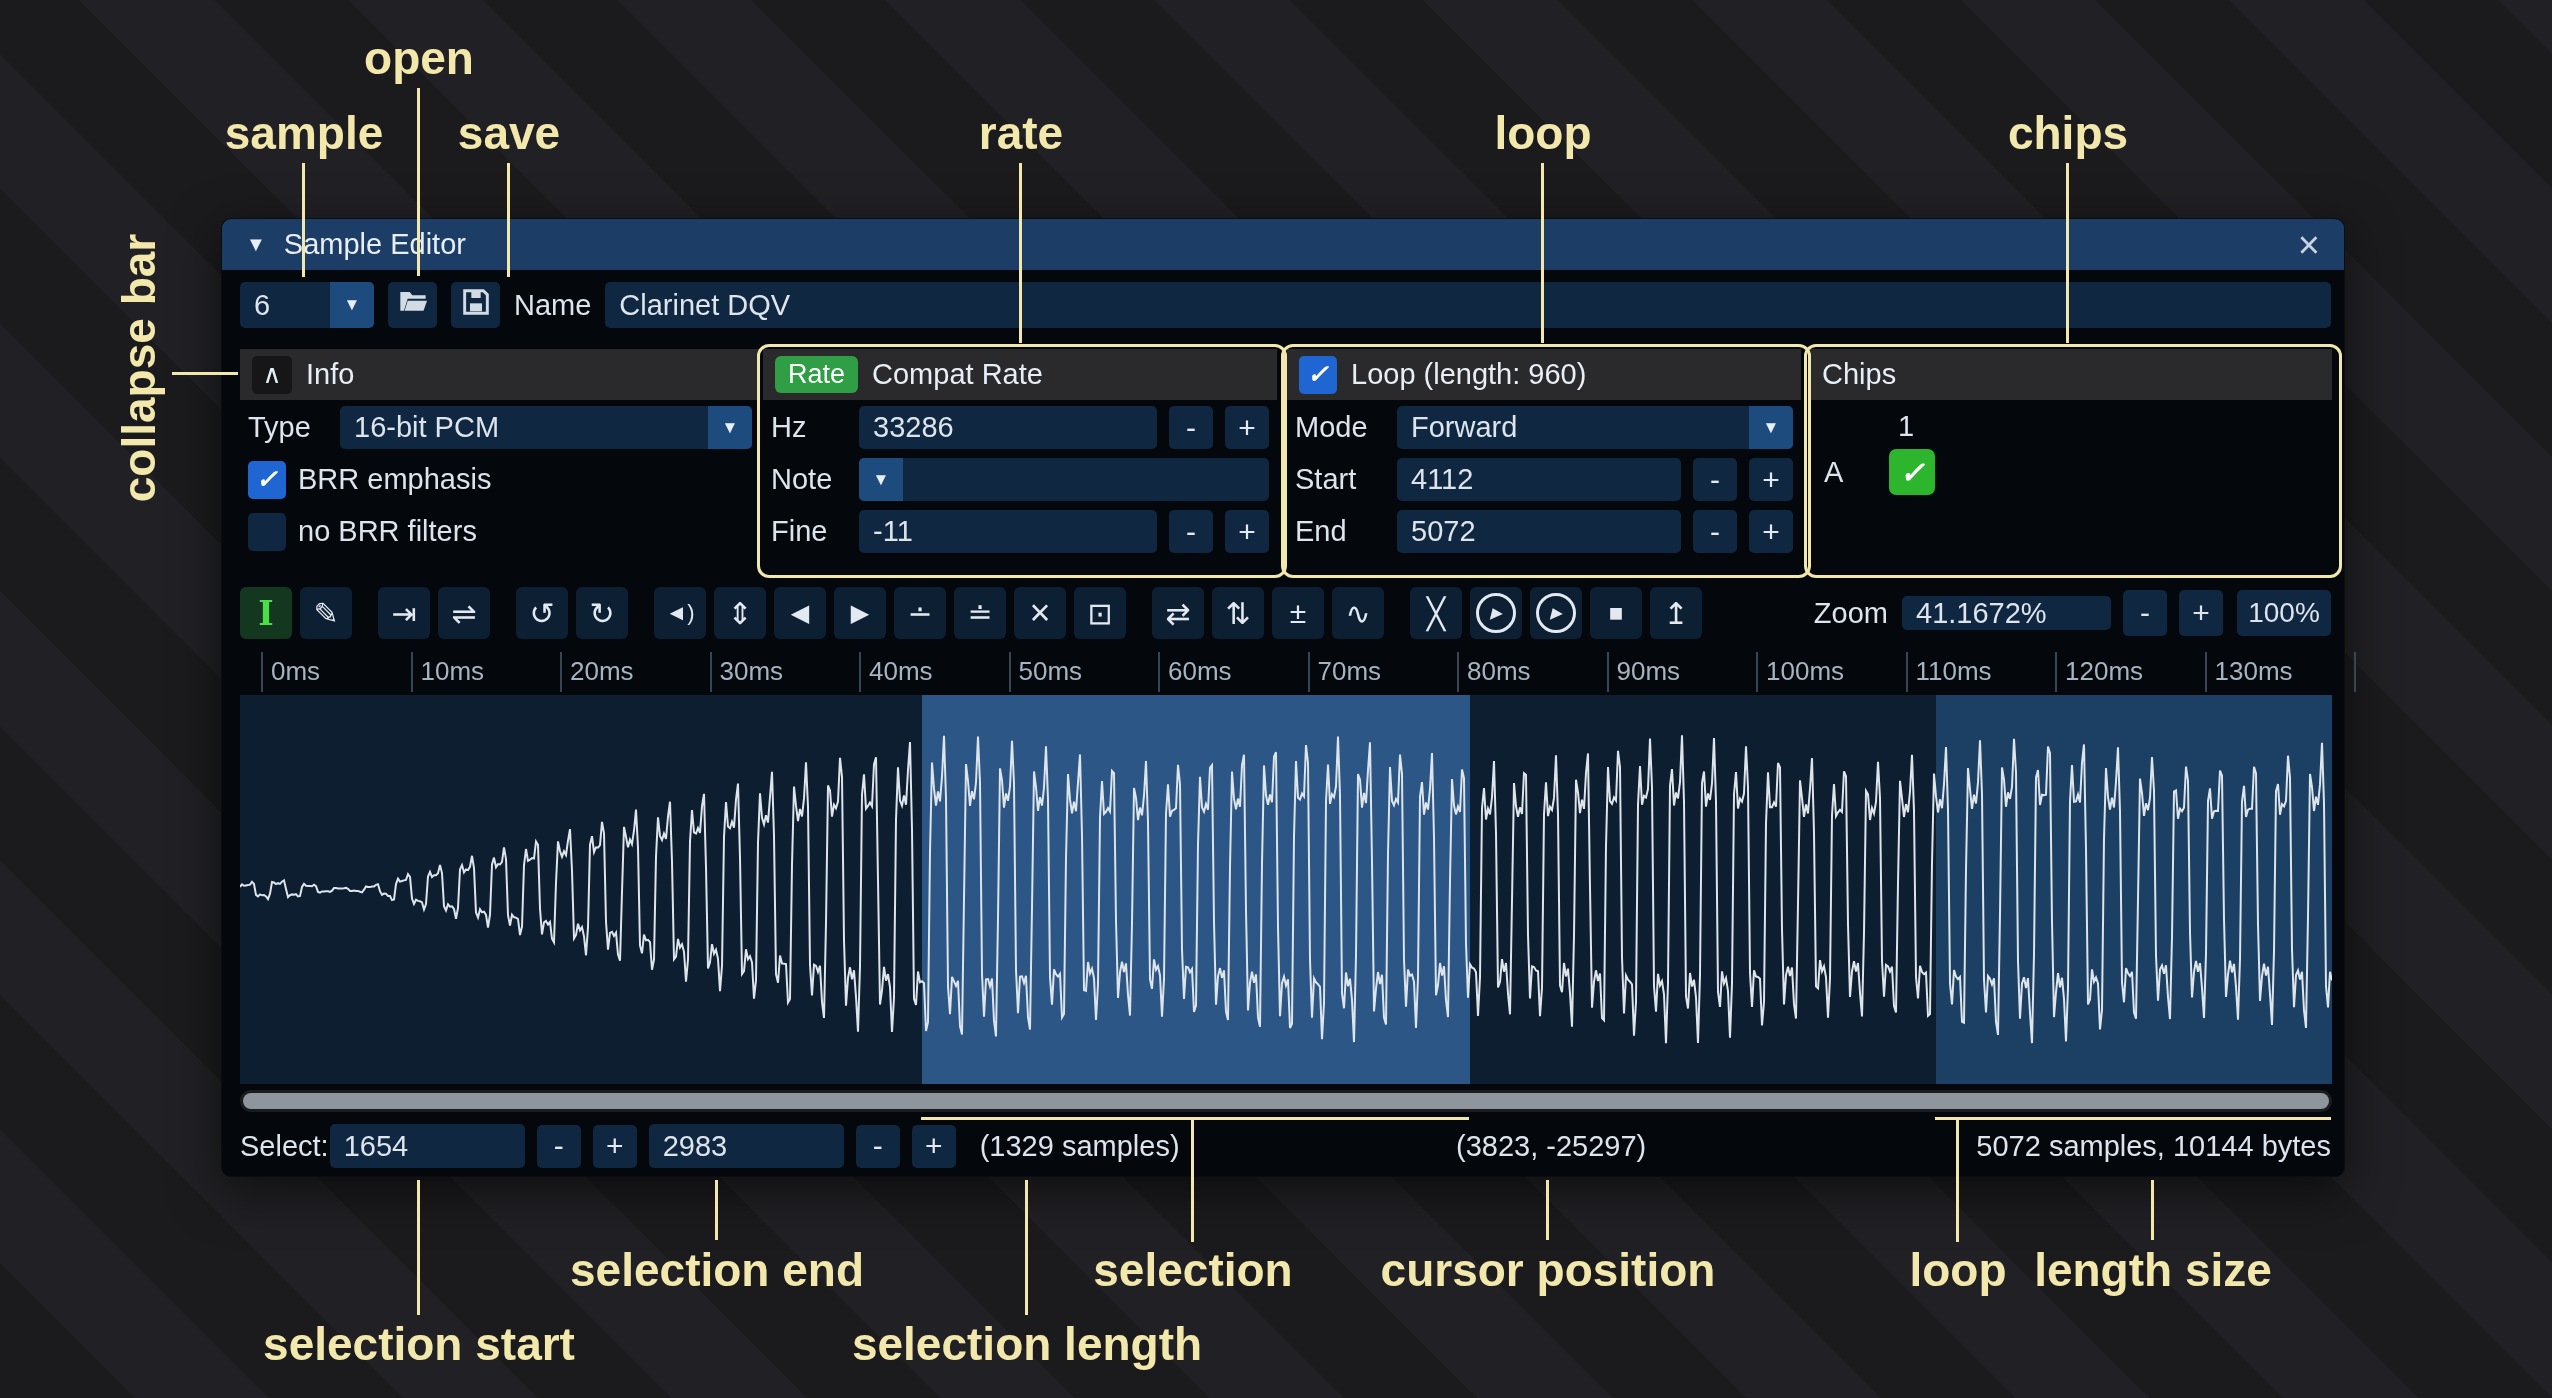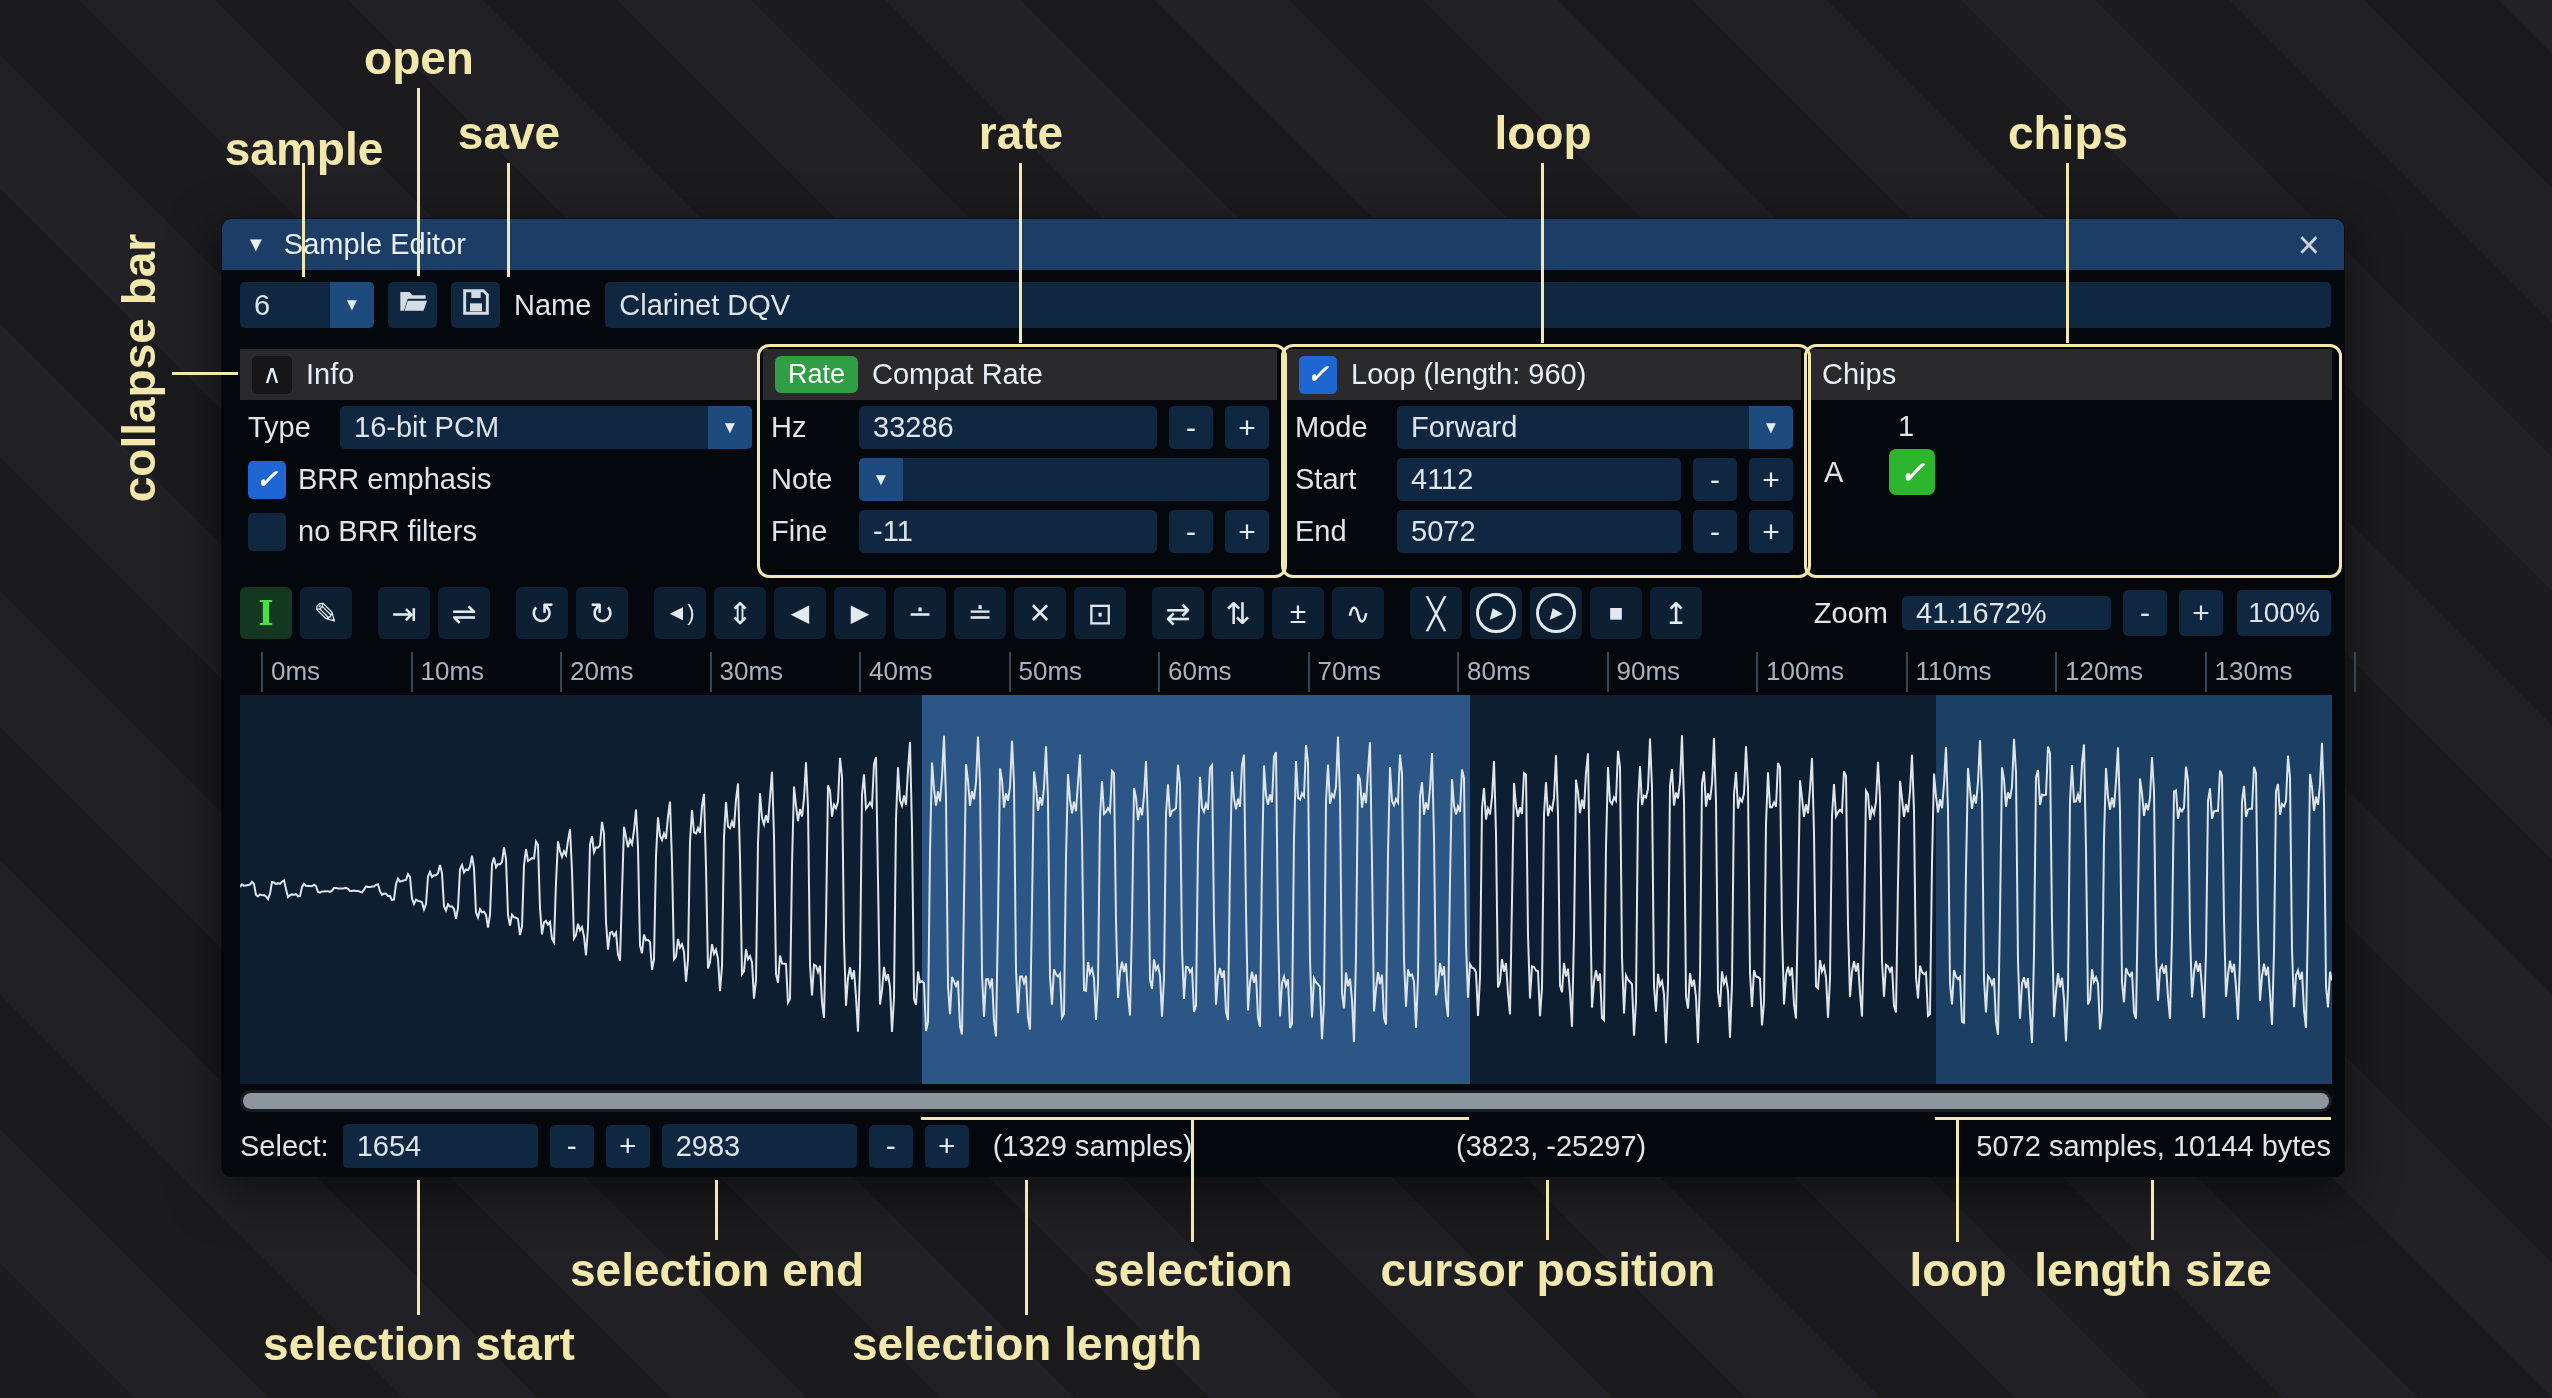"sample" span.ann { top: 149px -> 133px }
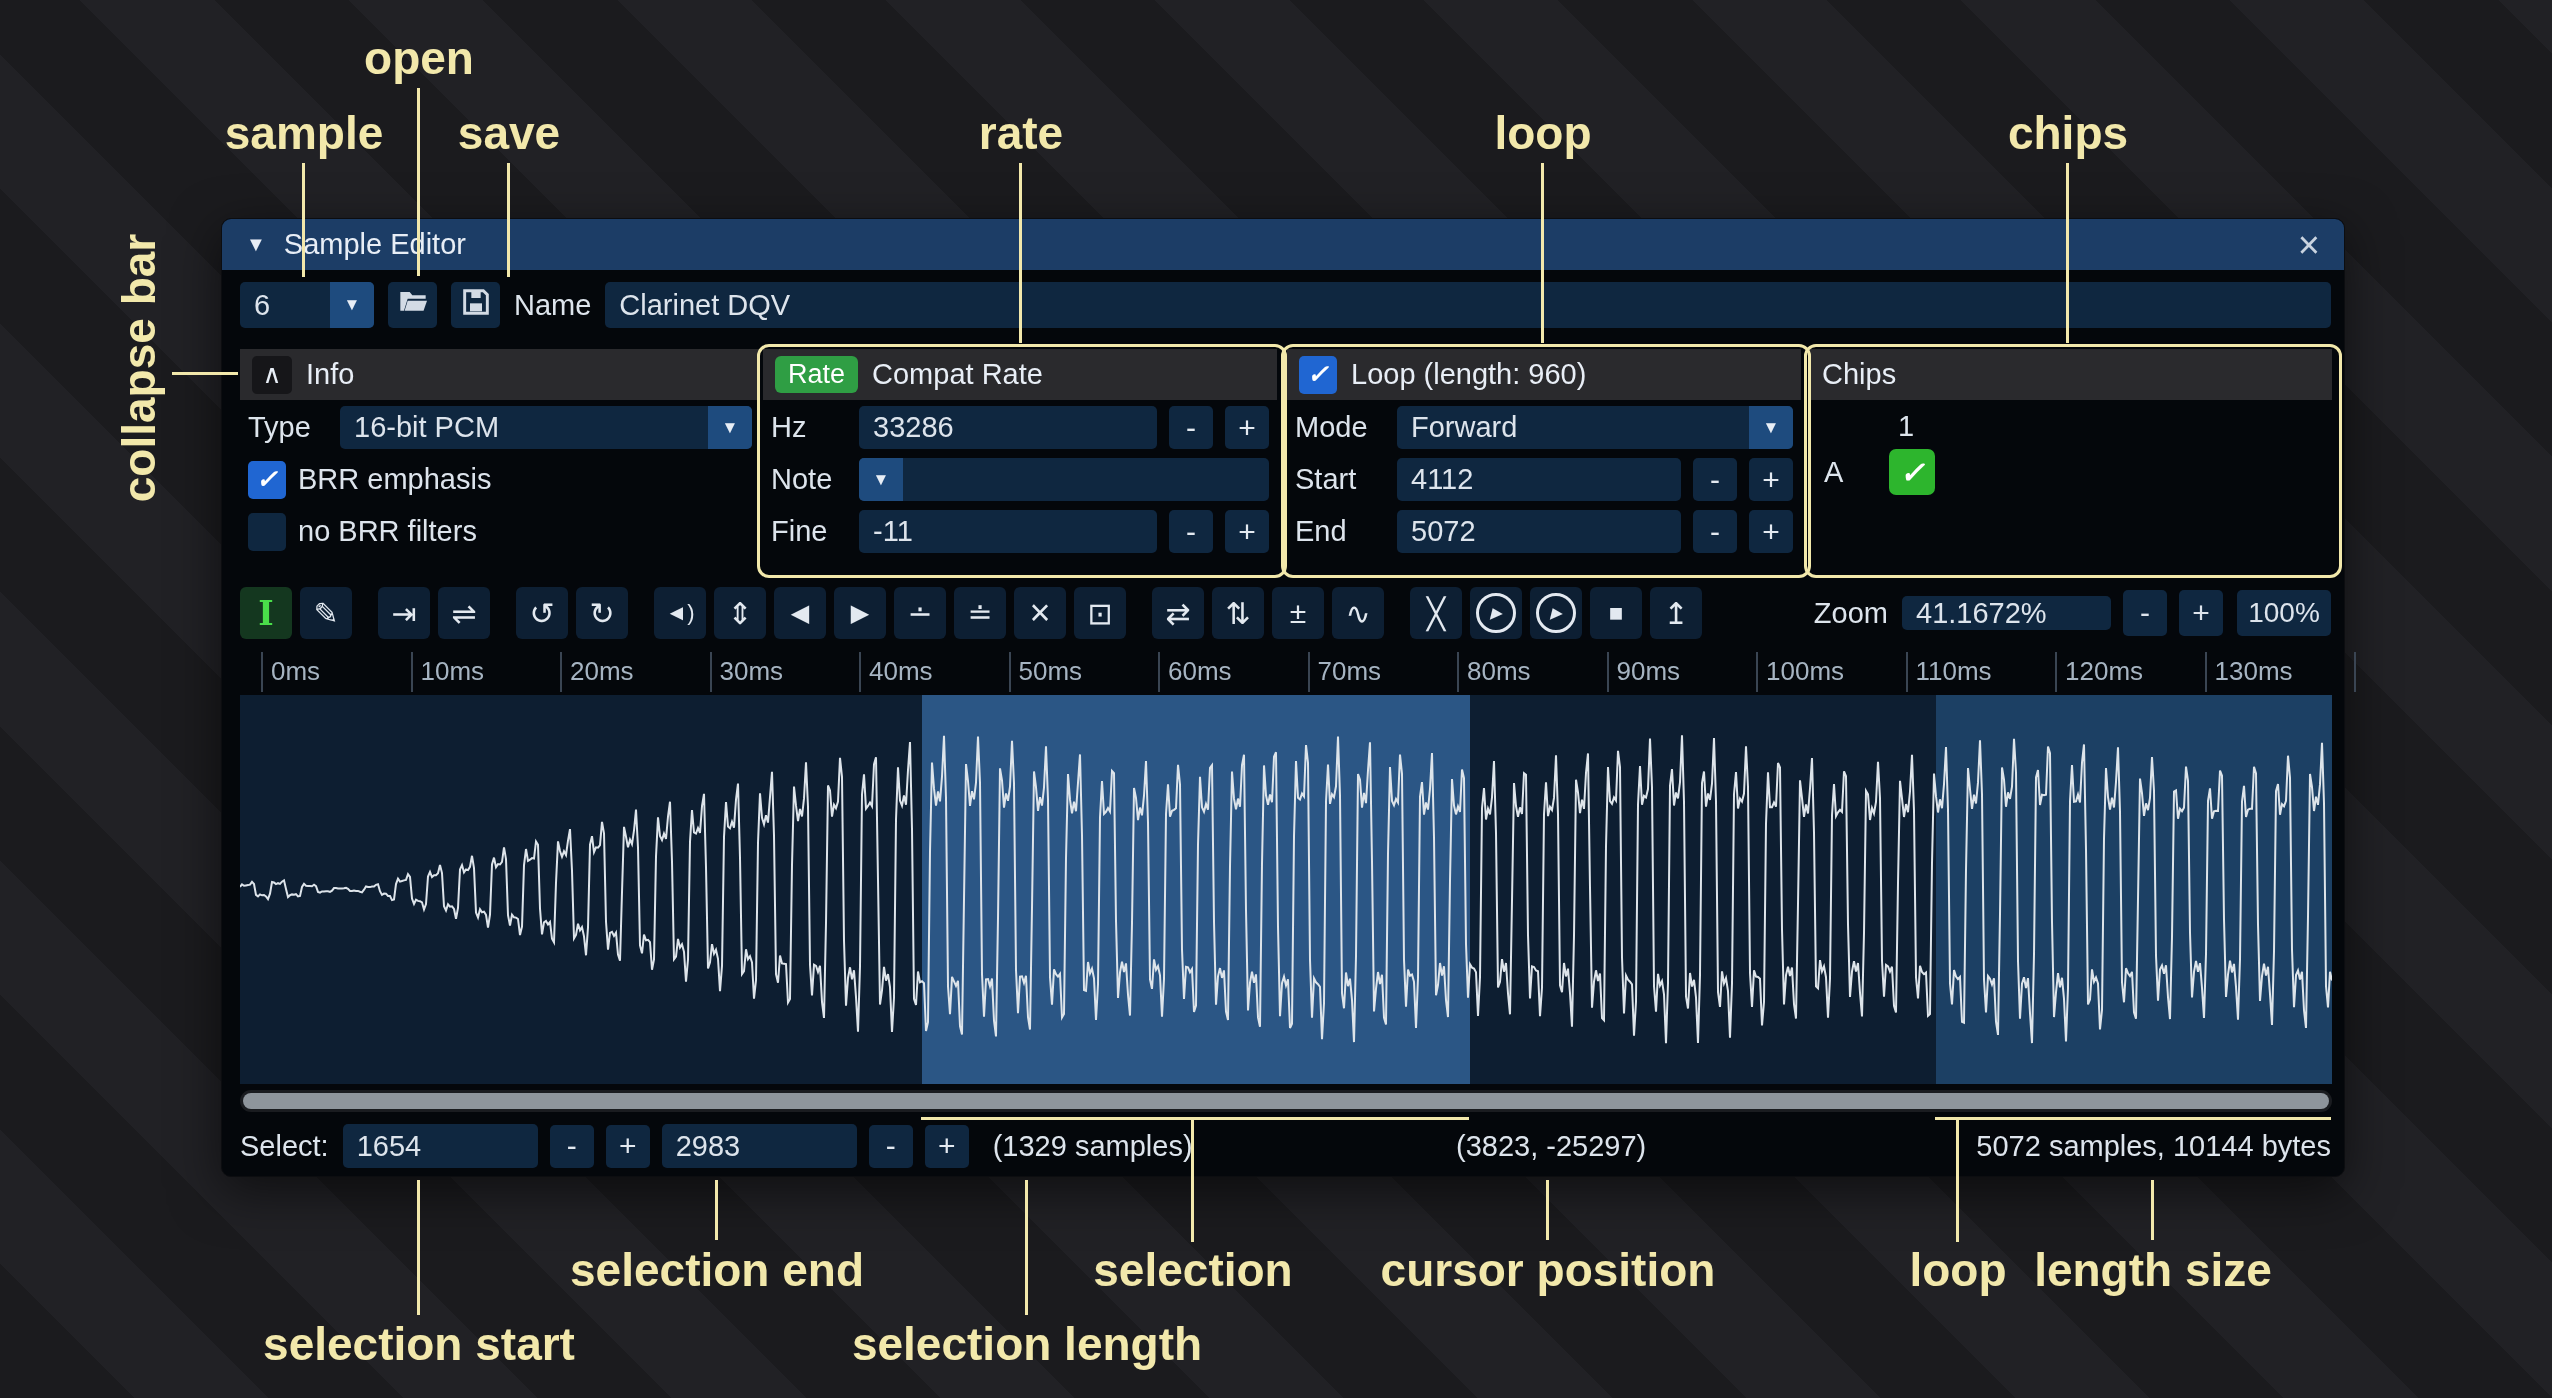"Select:" .status .sel-label { margin-right: 14px -> 1px }
